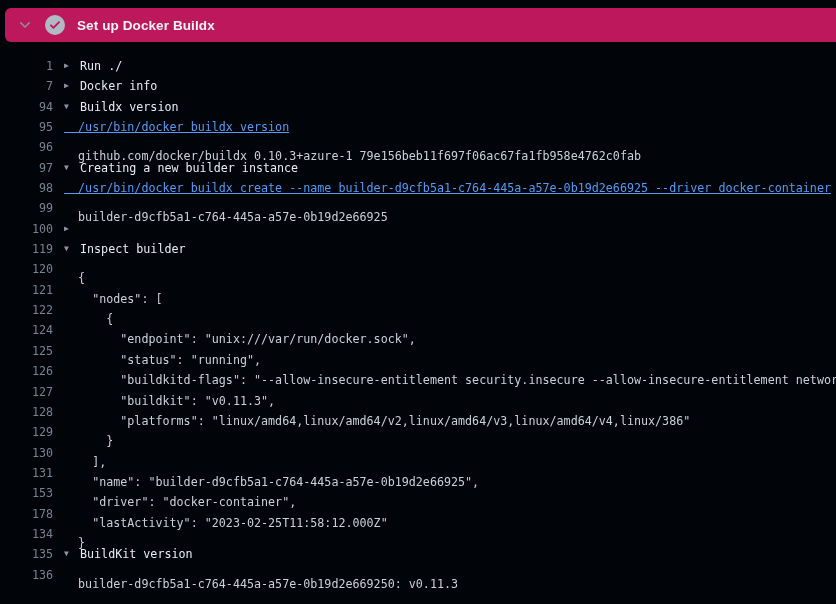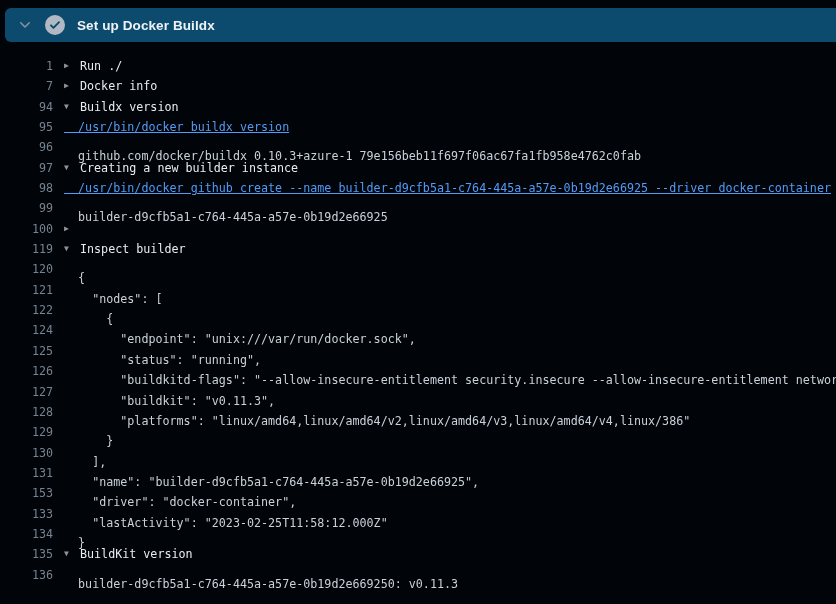"Set up Docker Buildx" .step-header { background: #0c4a6e -> #be185d }
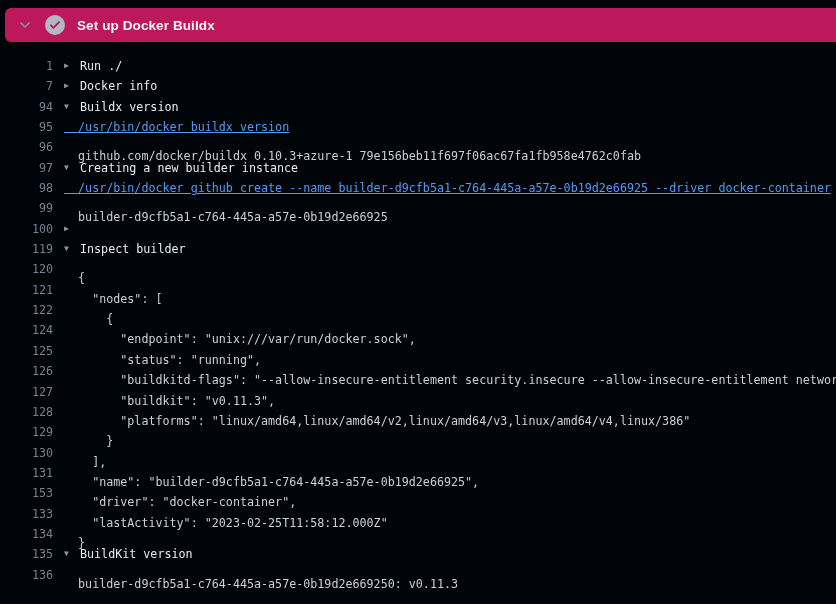"/usr/bin/docker github create --name" span.content { text: github -> buildx }
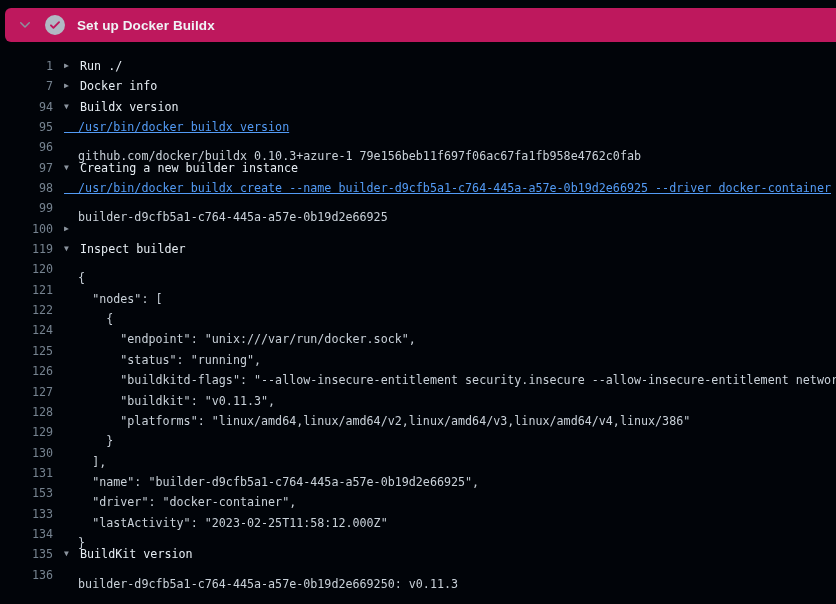"133" span.num { text: 133 -> 178 }
